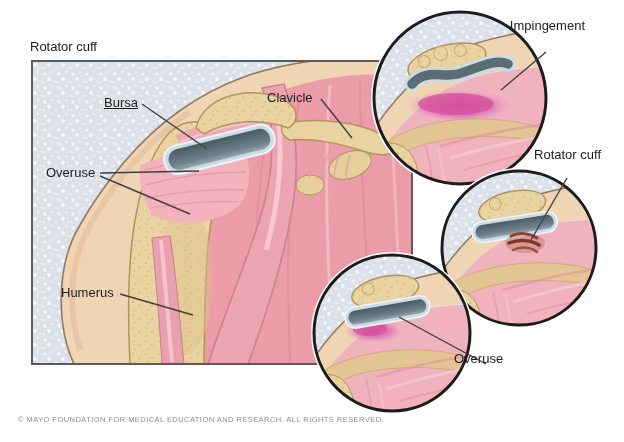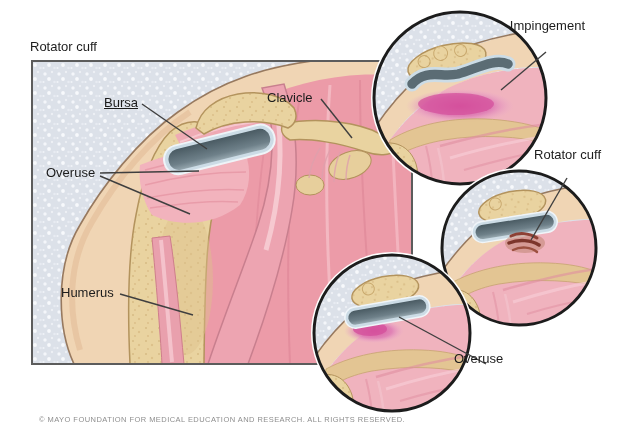"© MAYO FOUNDATION FOR MEDICAL" .copyright { margin-left: 21px -> none }
